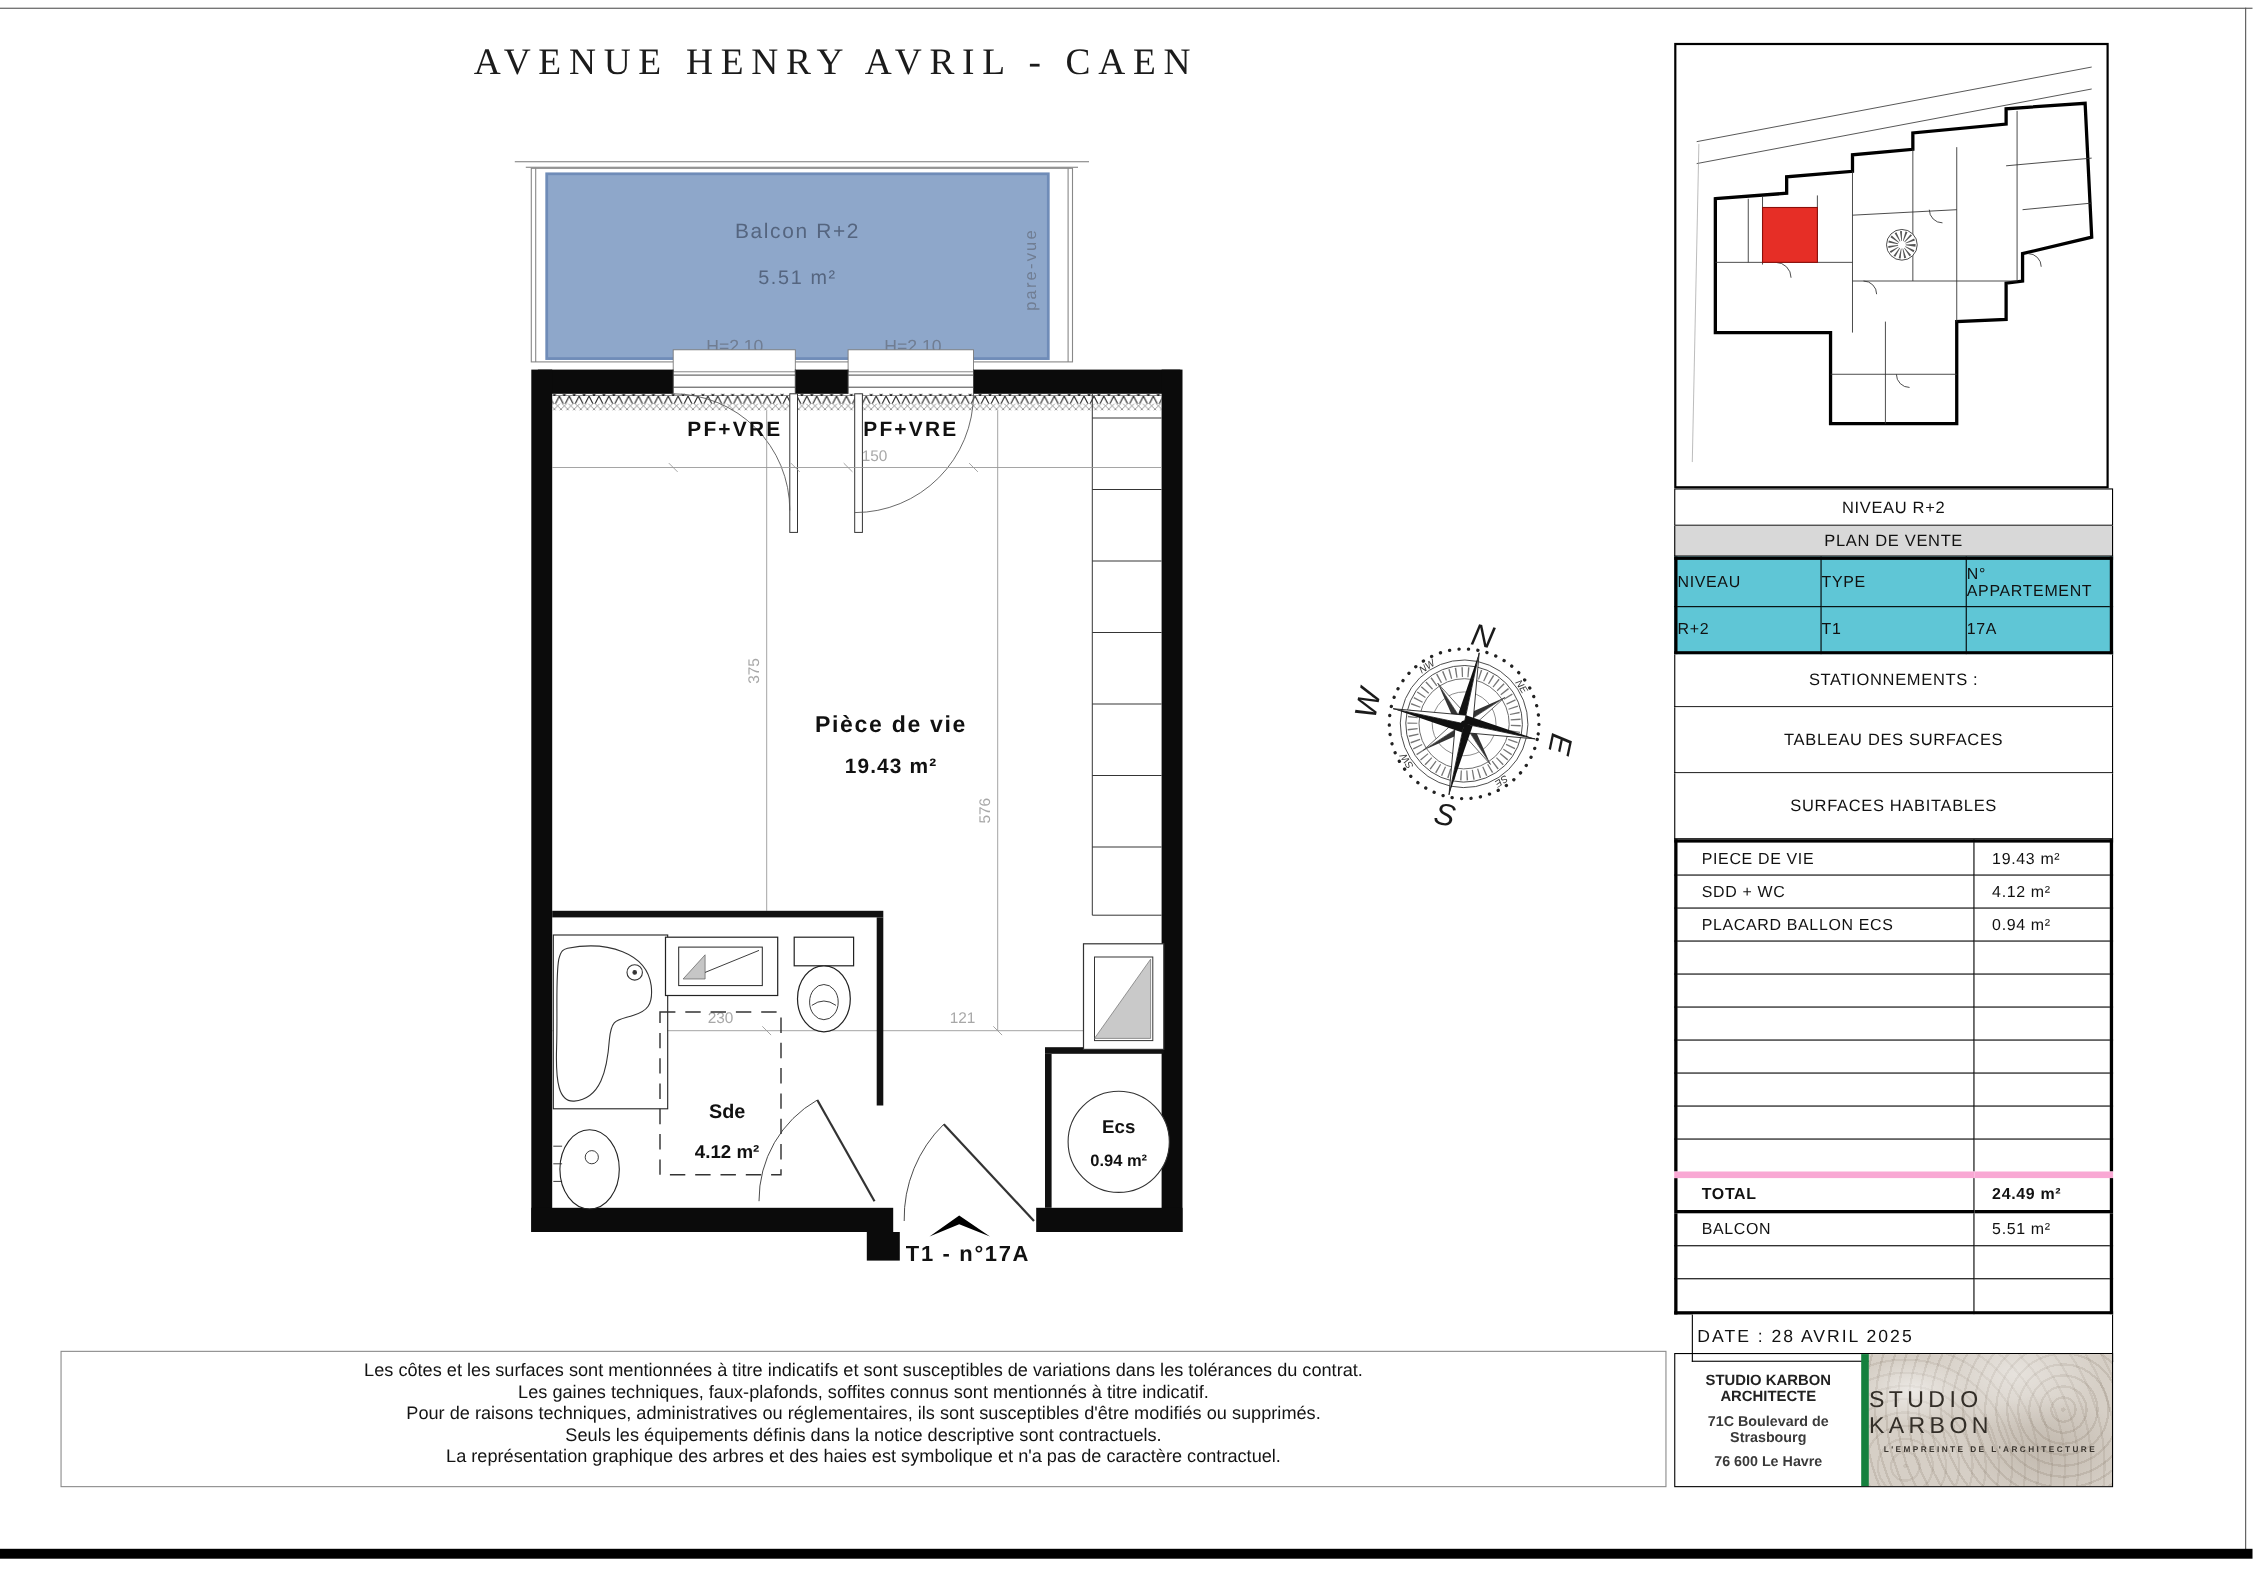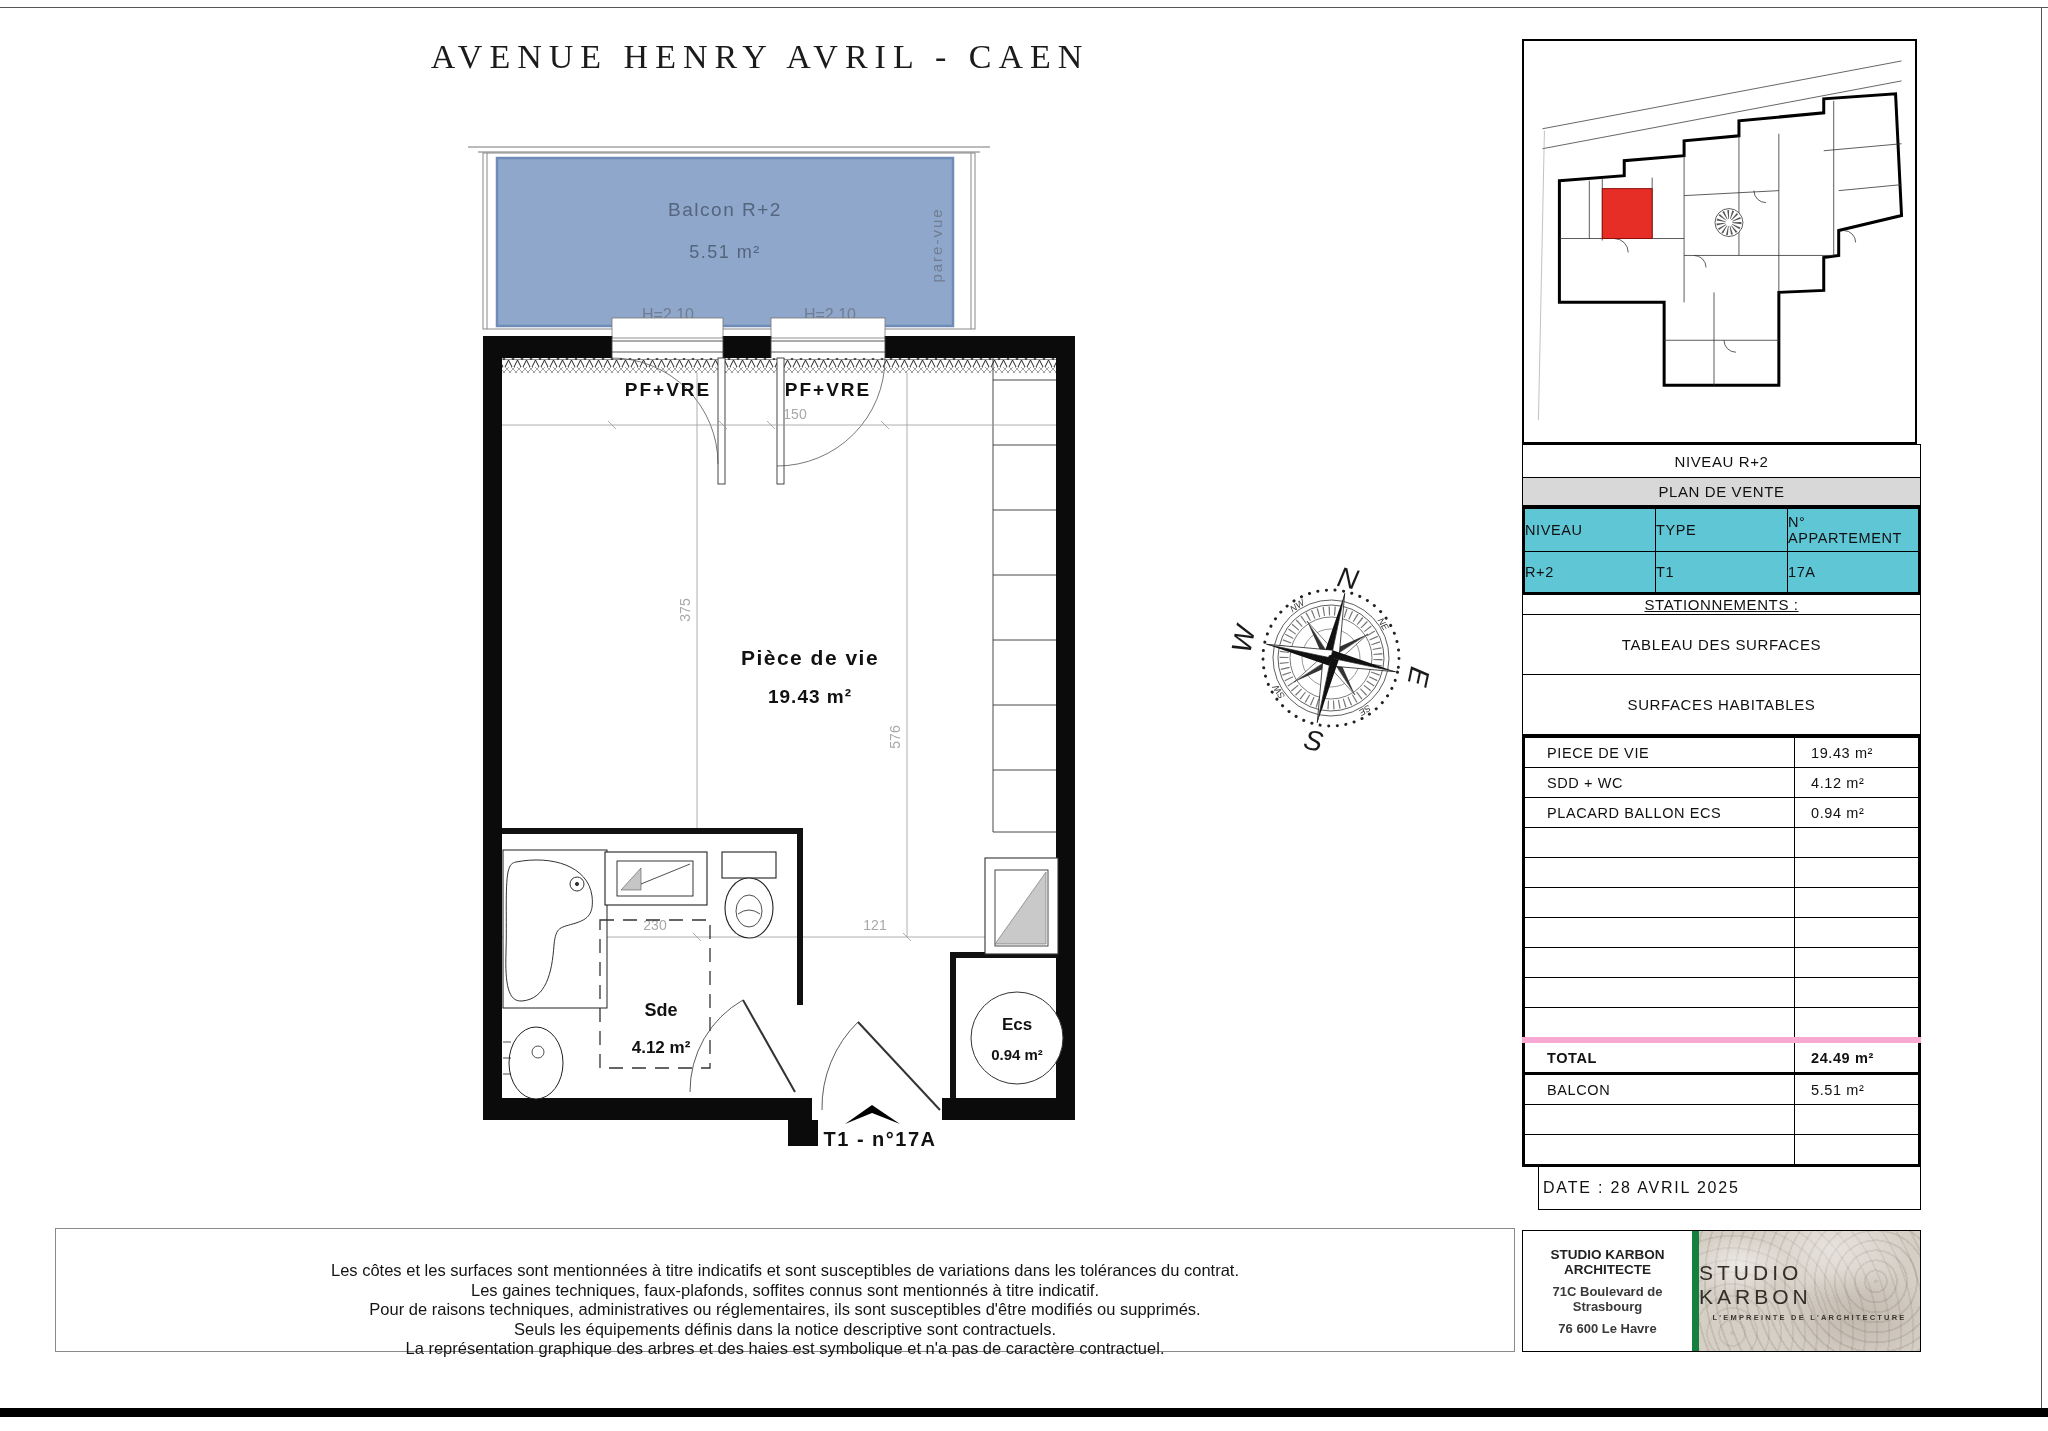"STATIONNEMENTS :" #row-parking { height: 20px -> 48px; text-decoration: underline -> none }
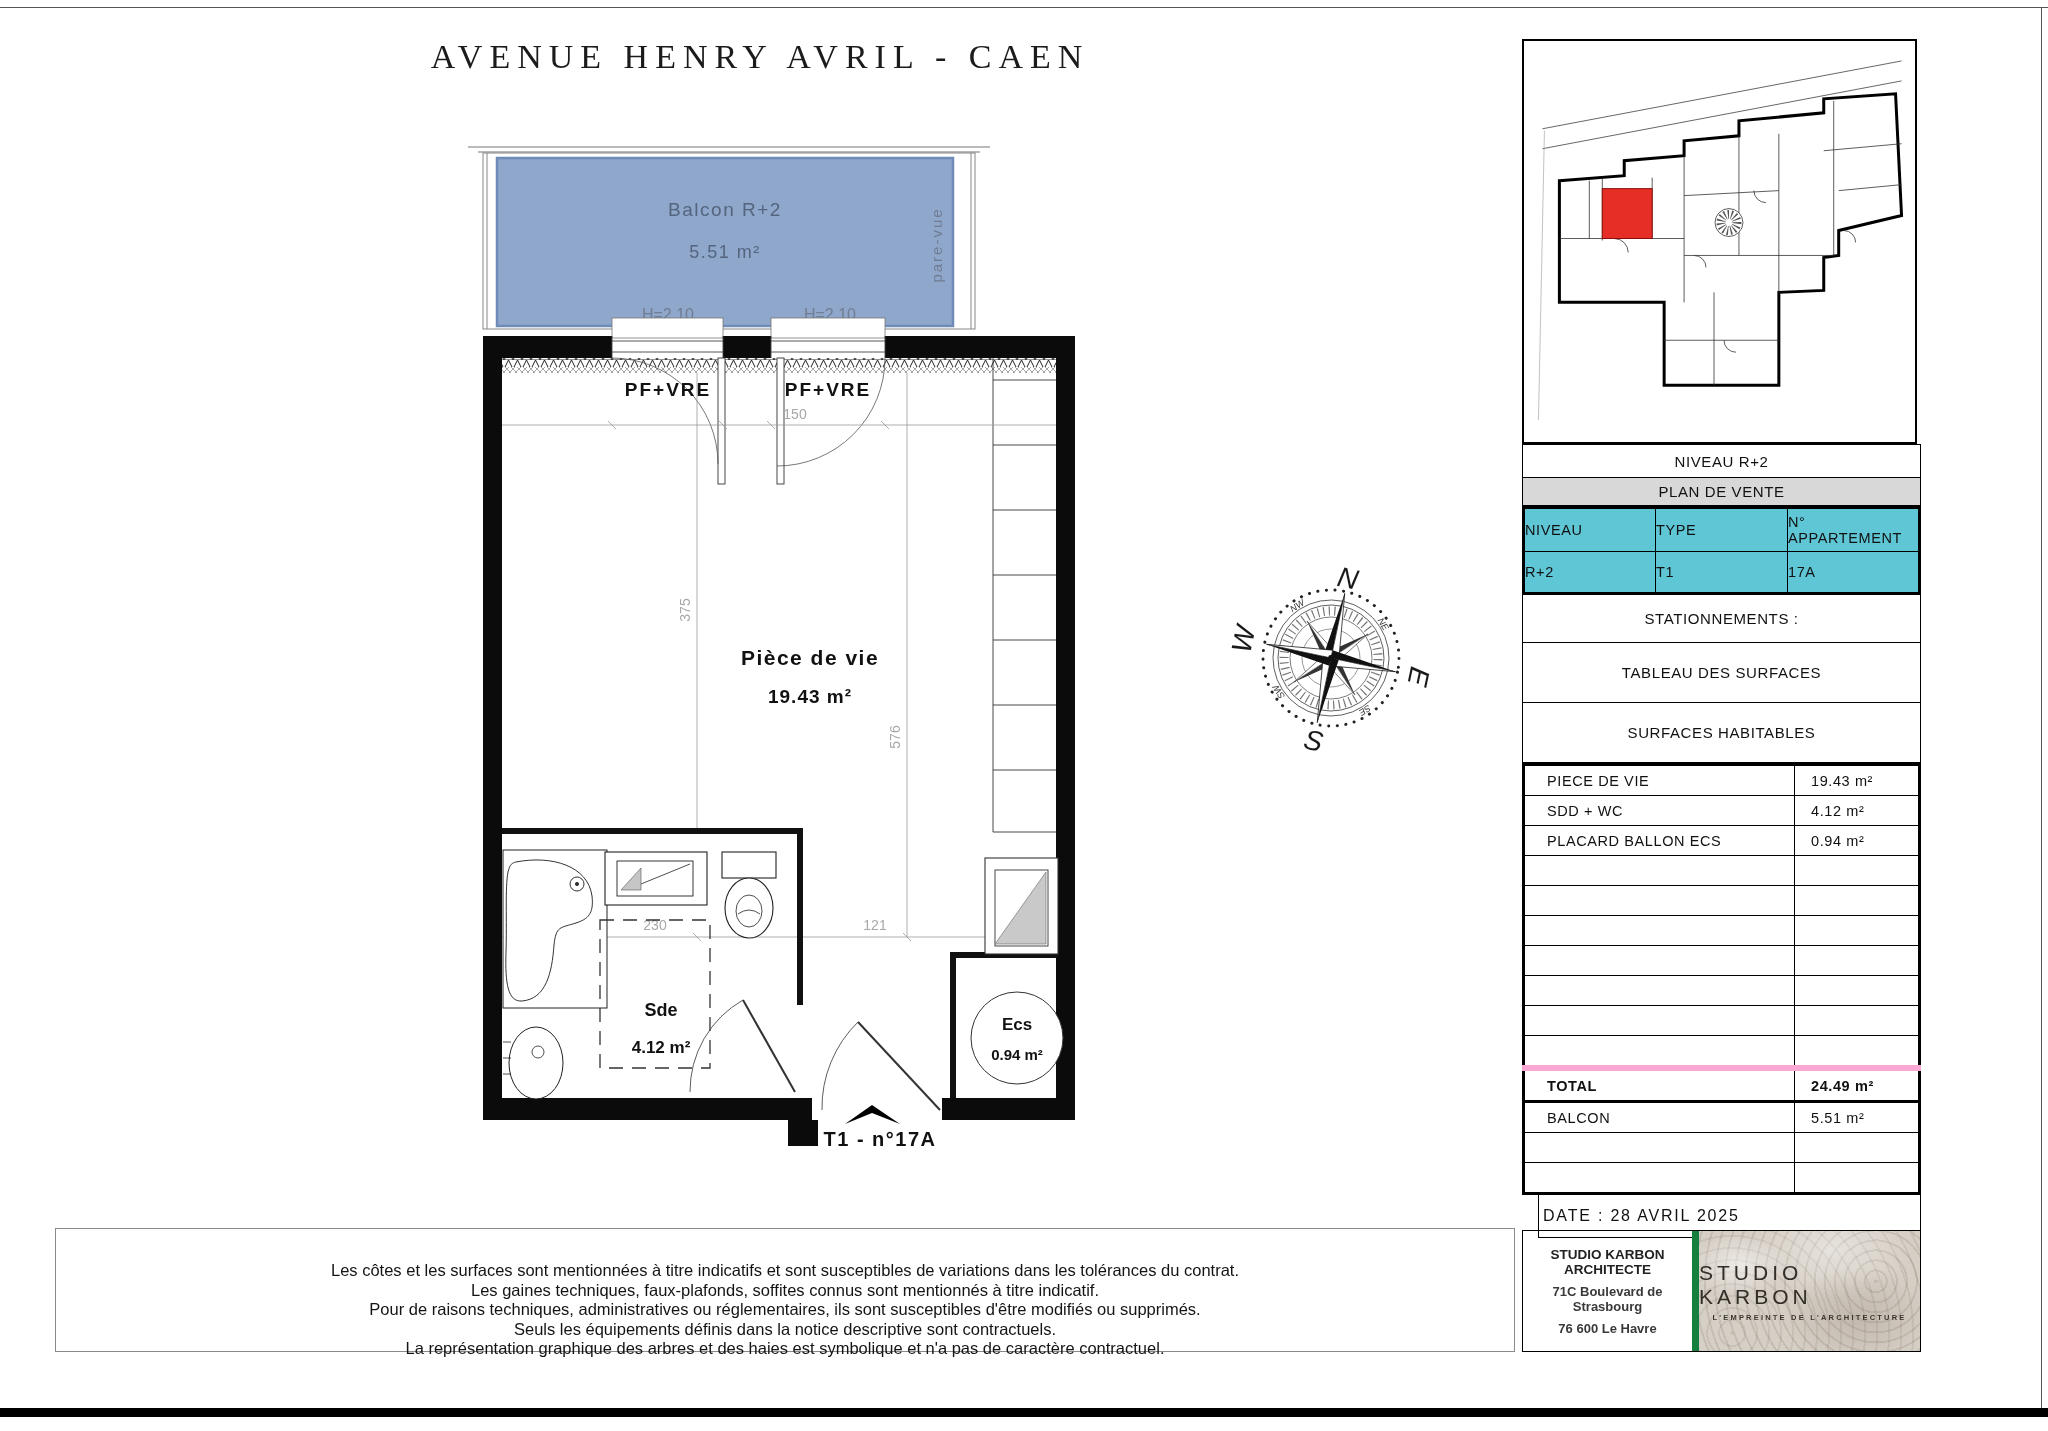"Les côtes et les surfaces" #disclaimer { padding-top: 32px -> 8px }
